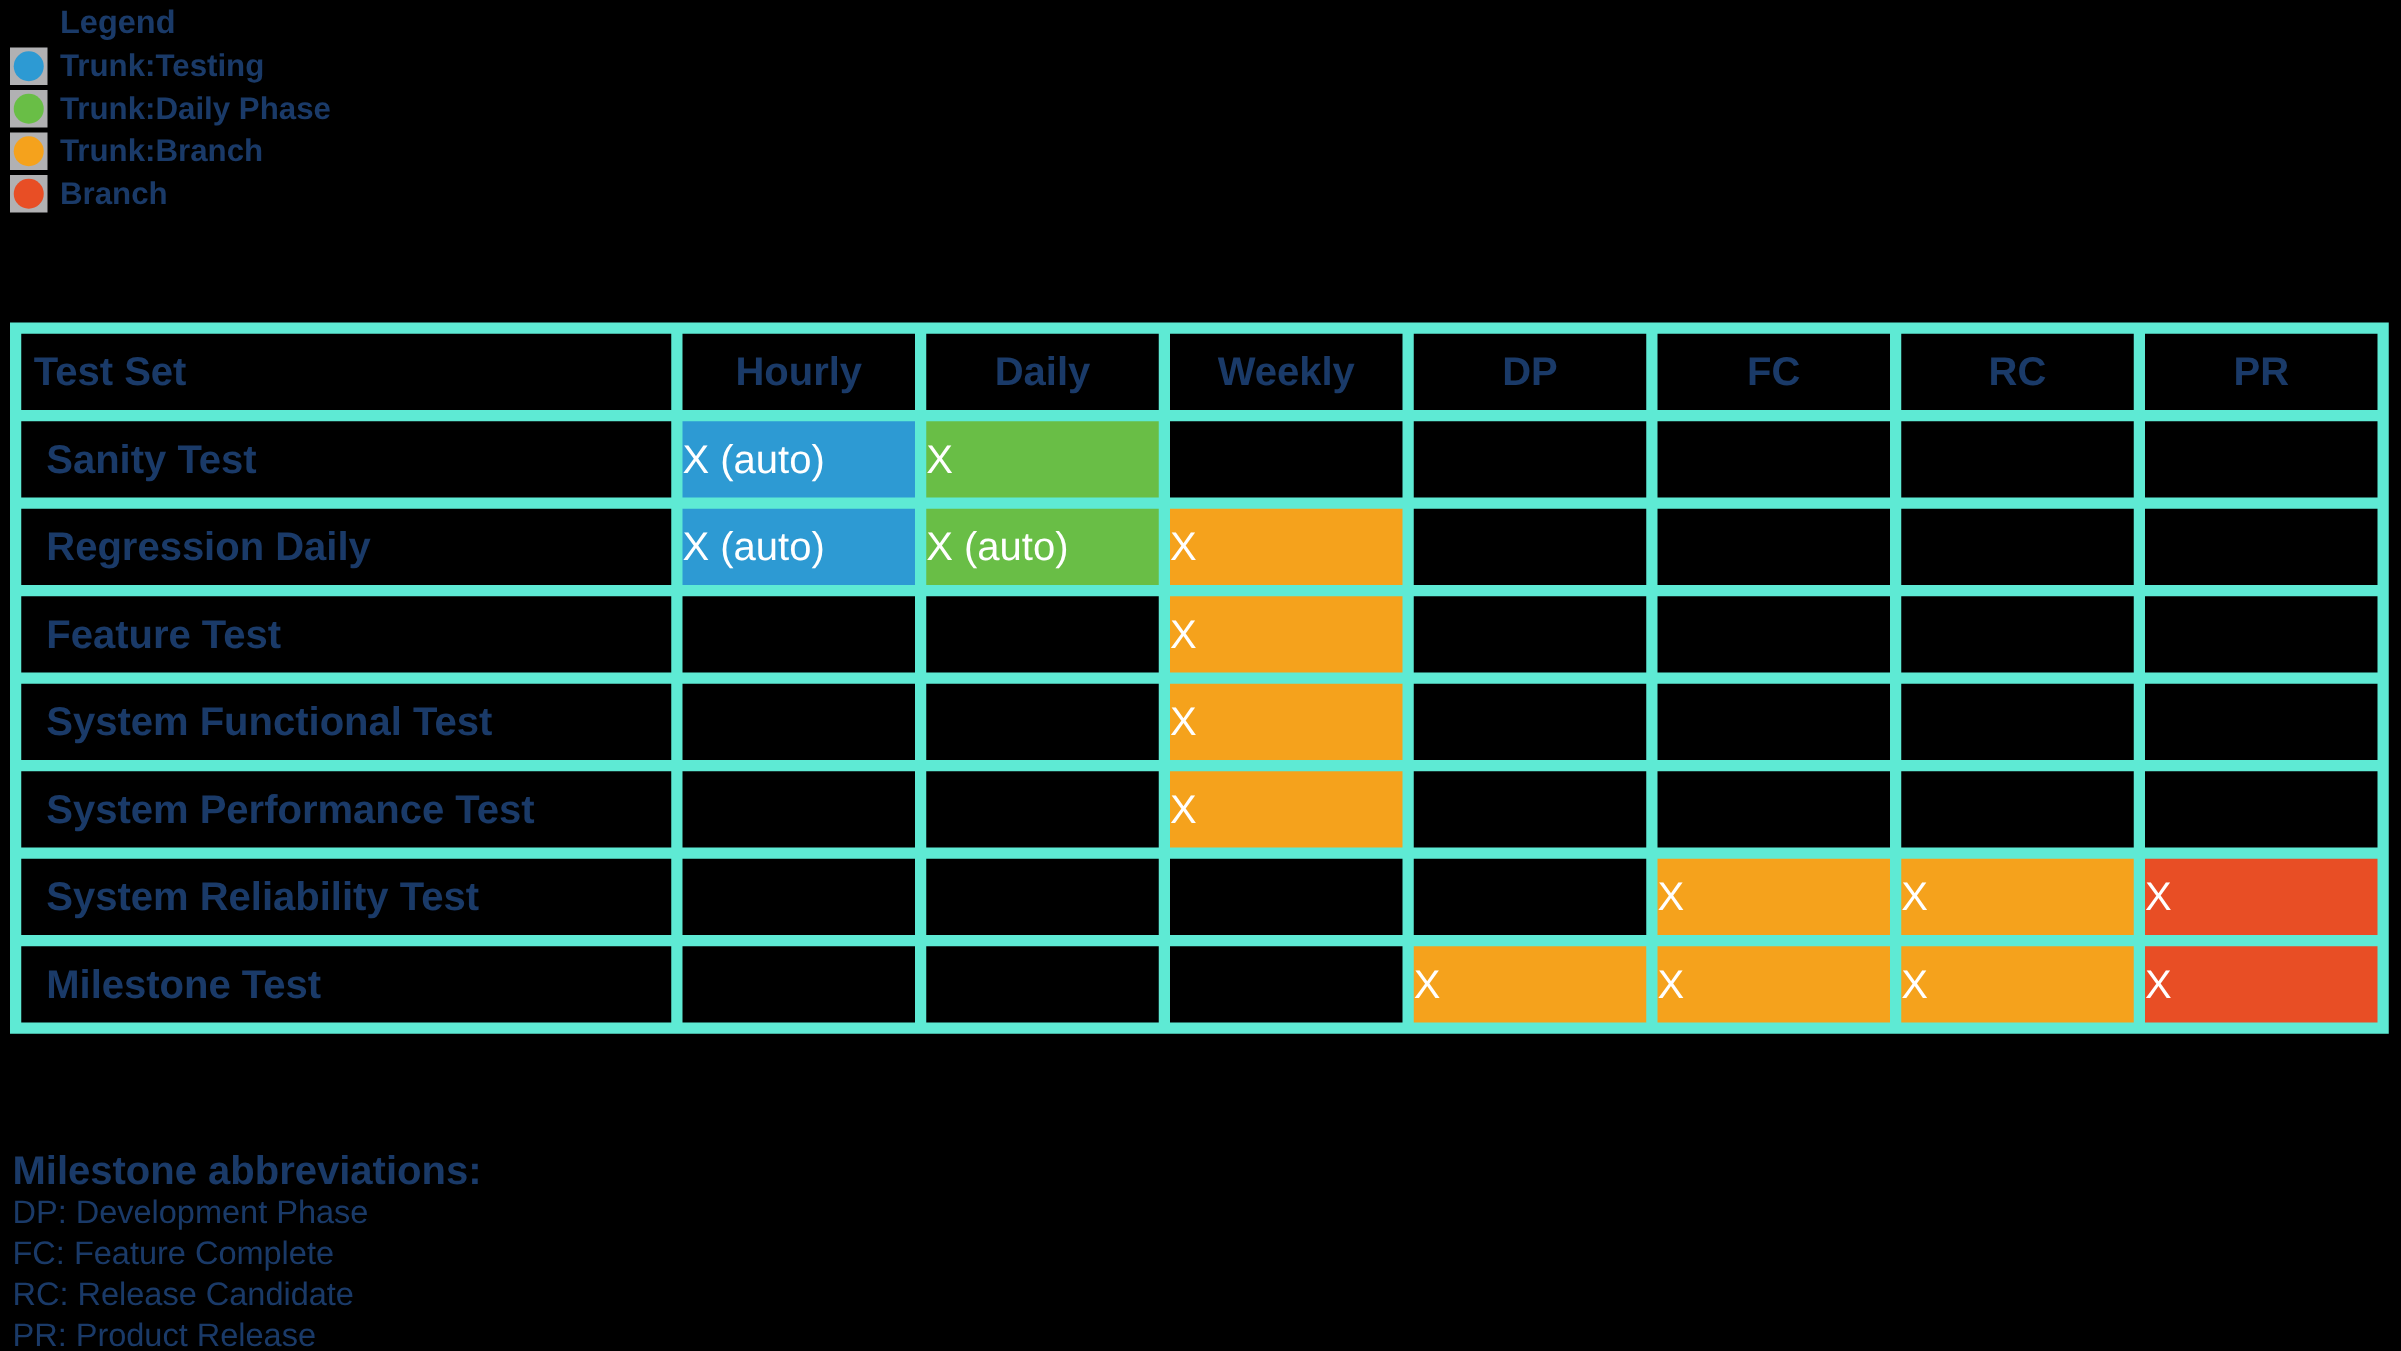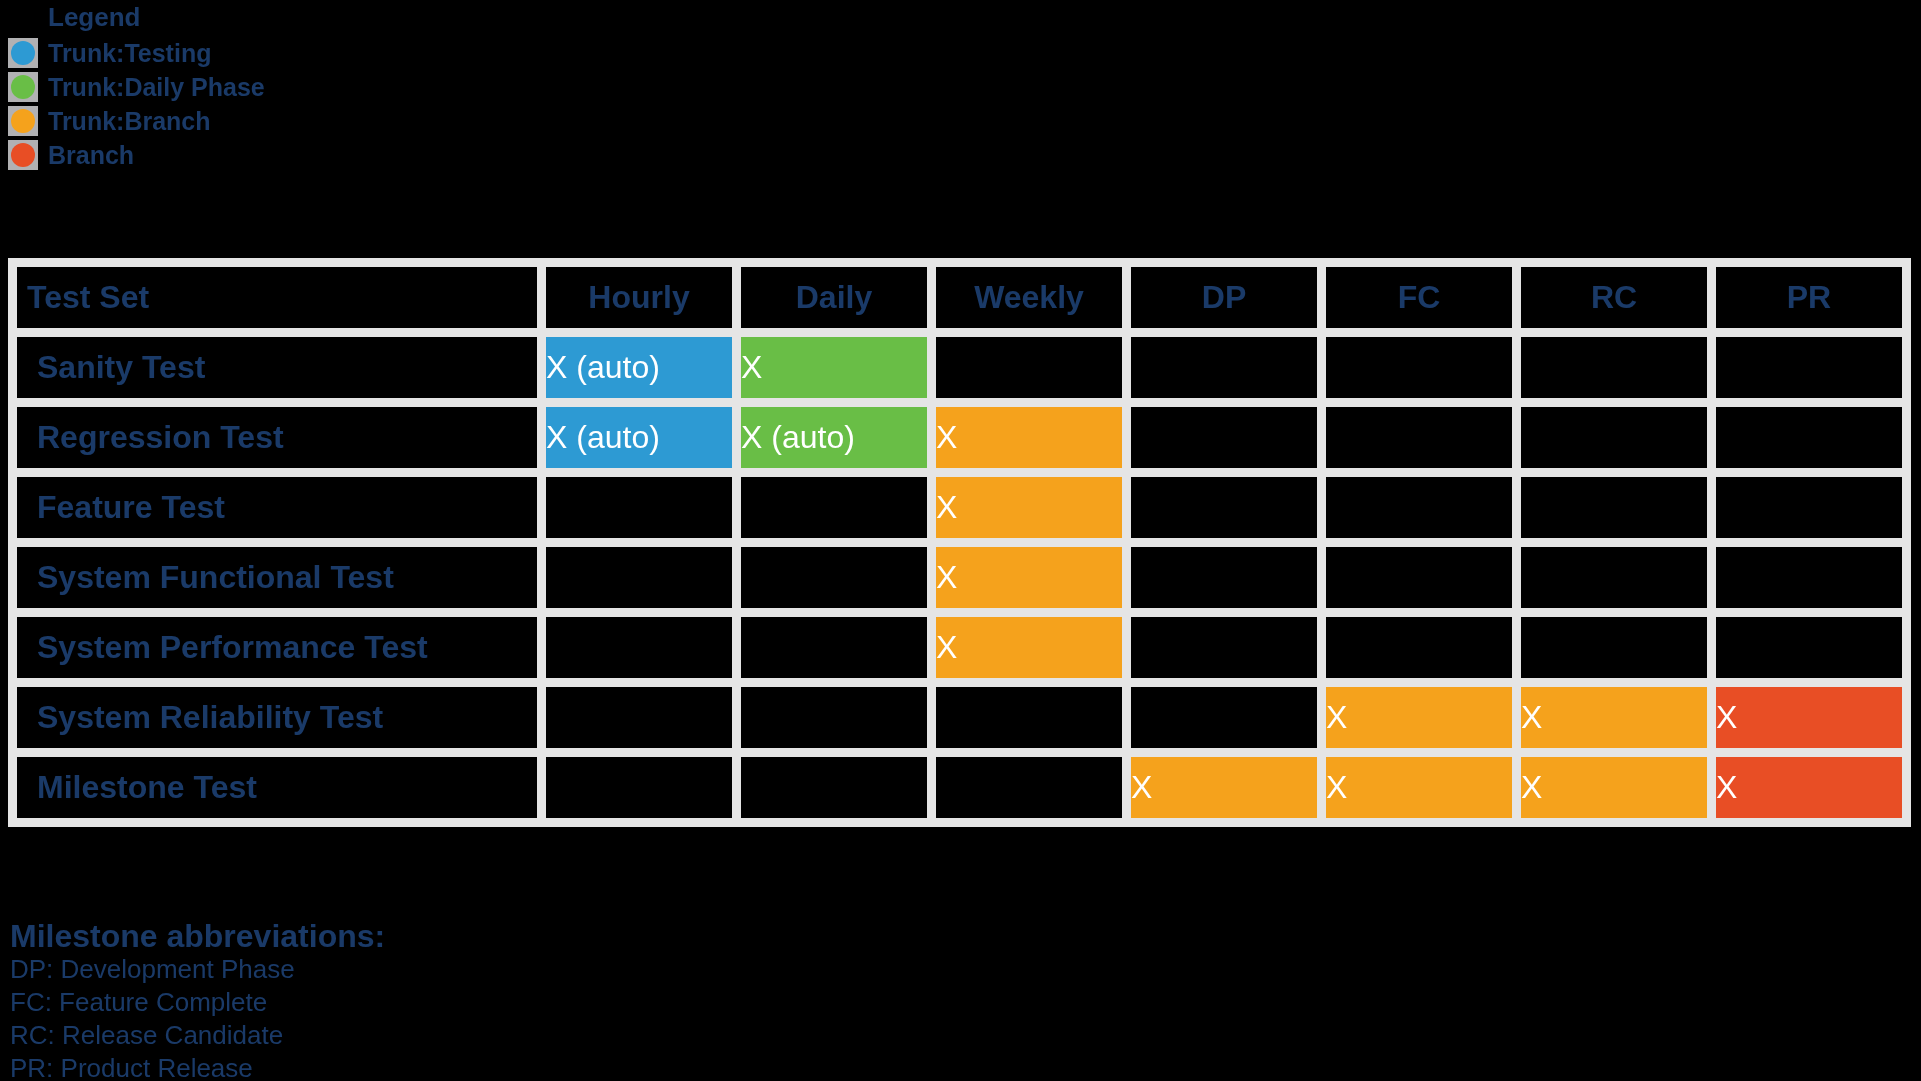"Test Set" .matrix { background: #e5e5e5 -> #5eead4 }
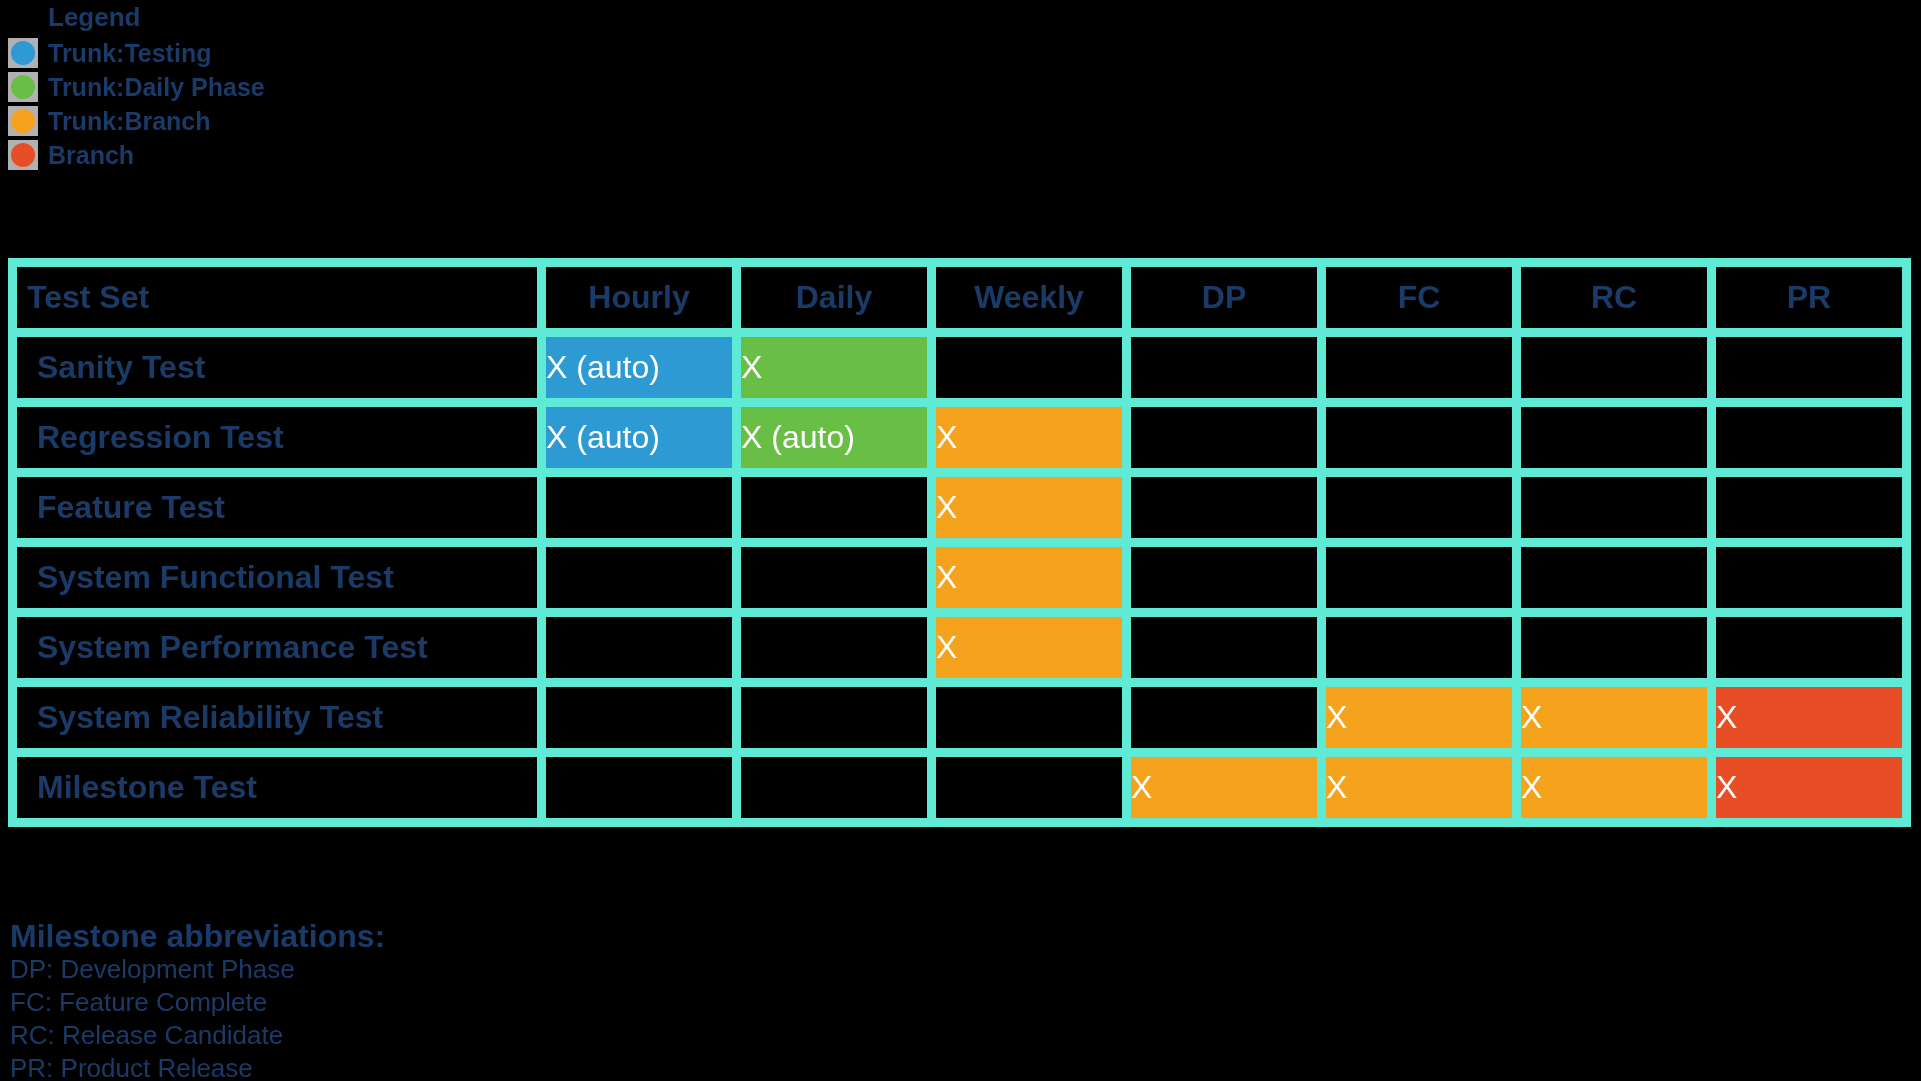"Regression Test" div.cell { text: Test -> Daily }
